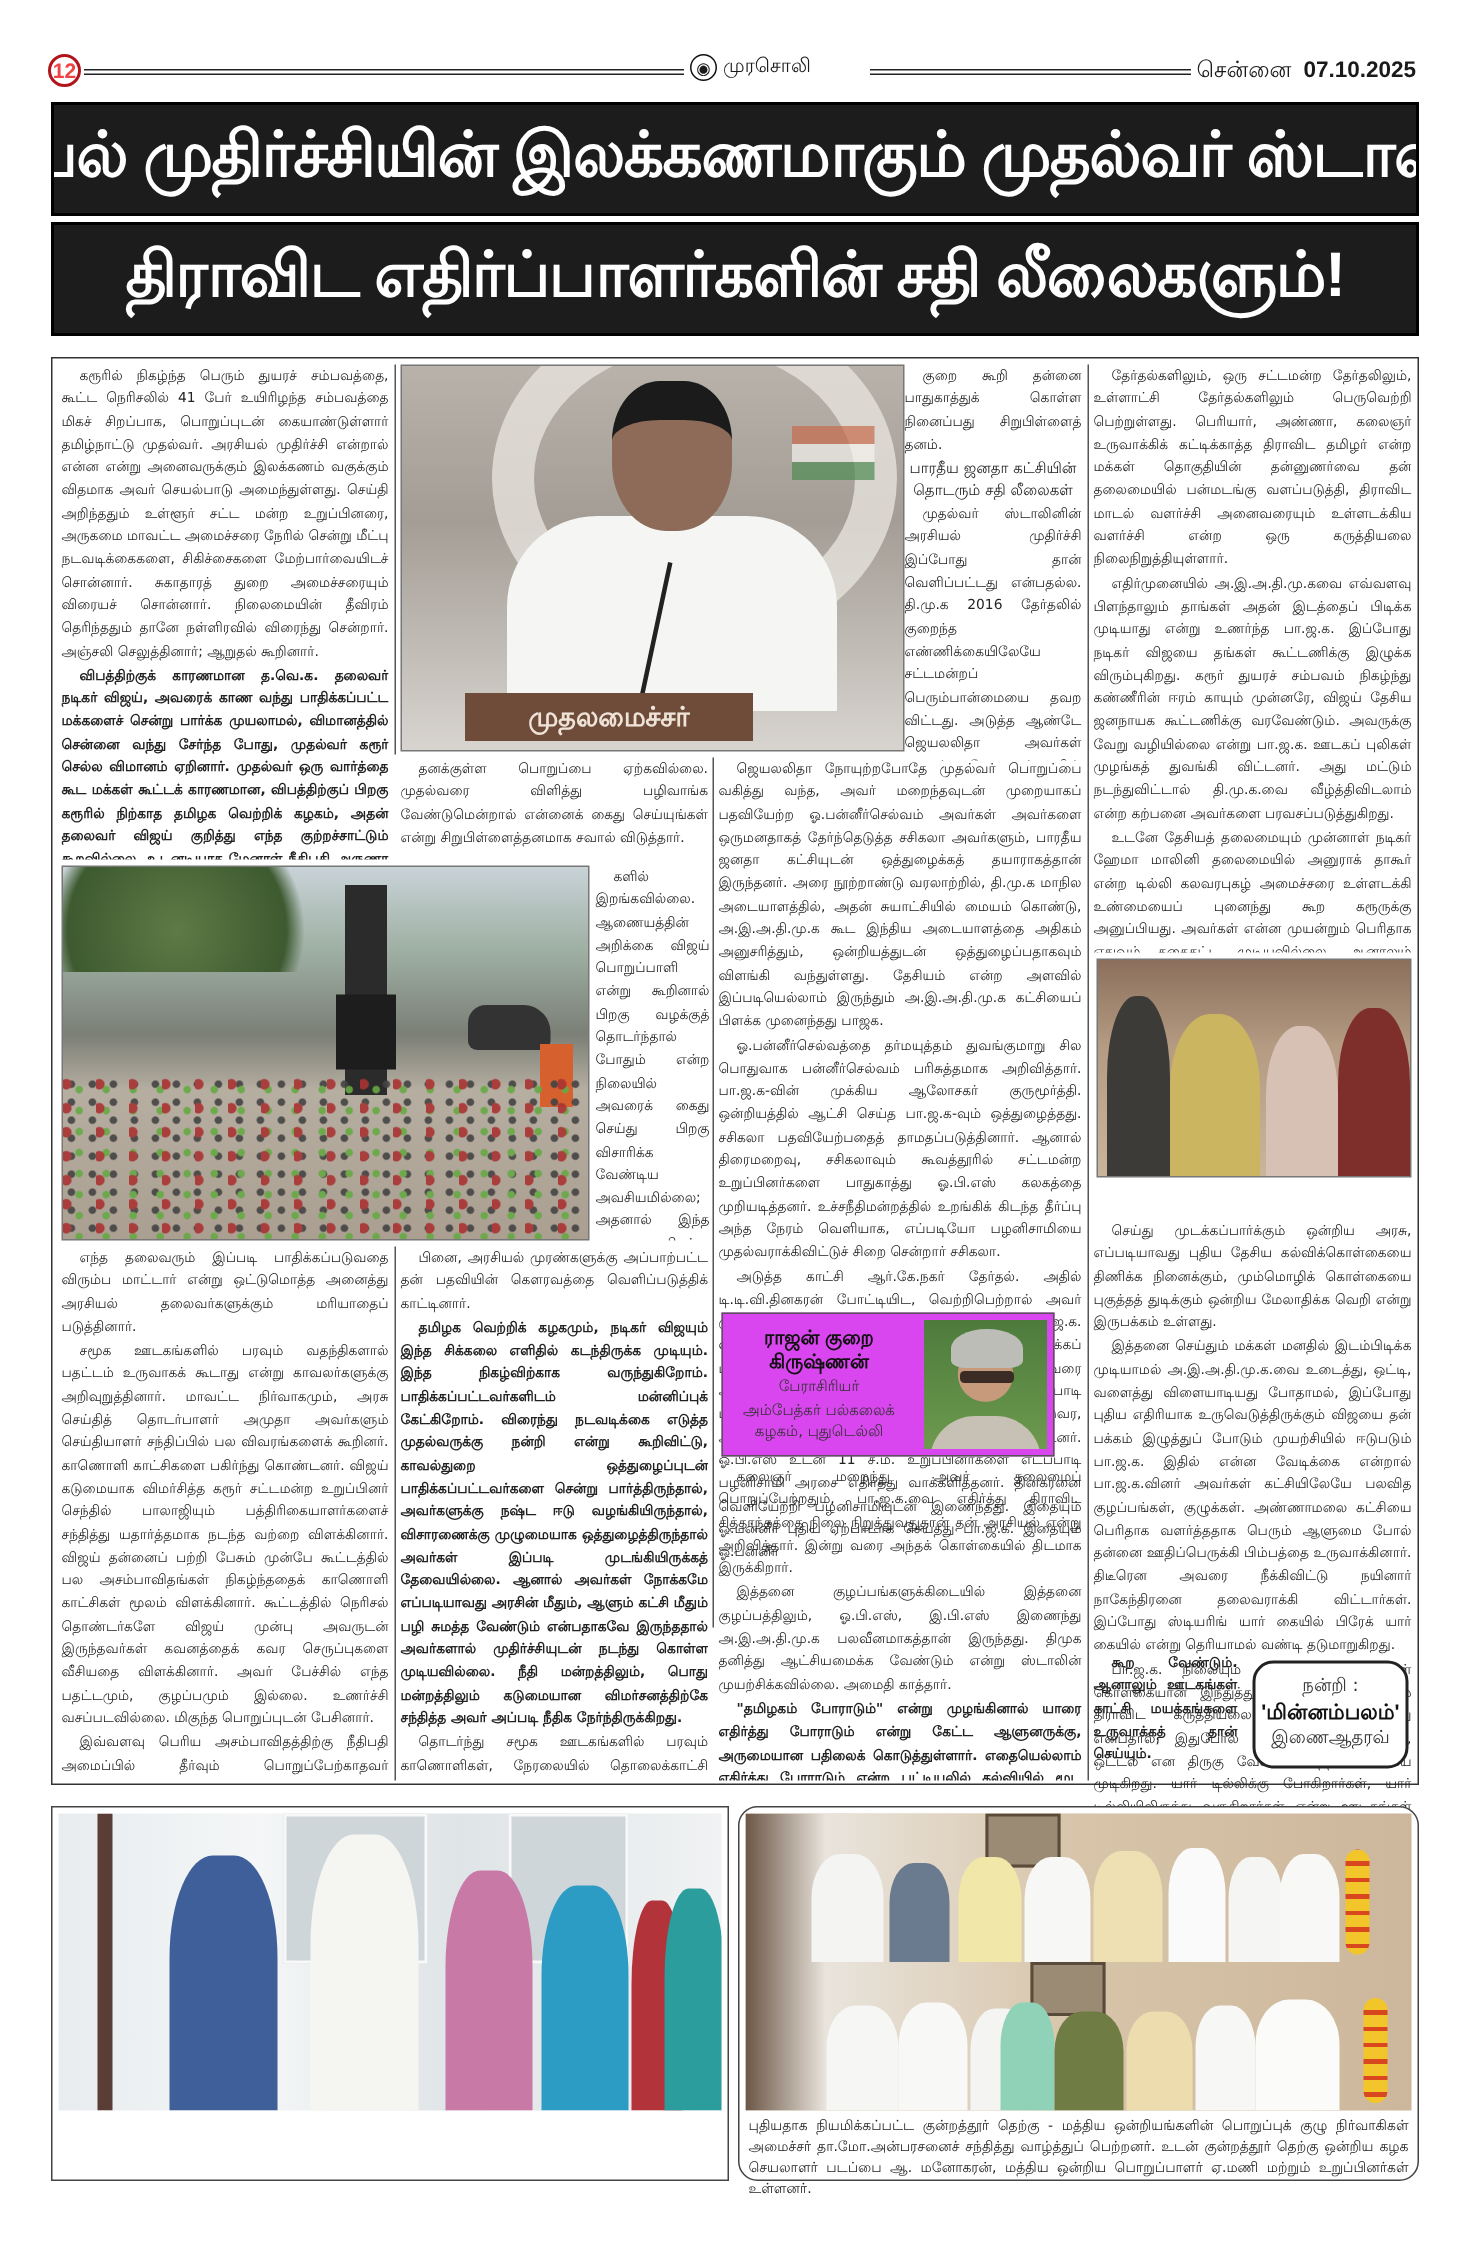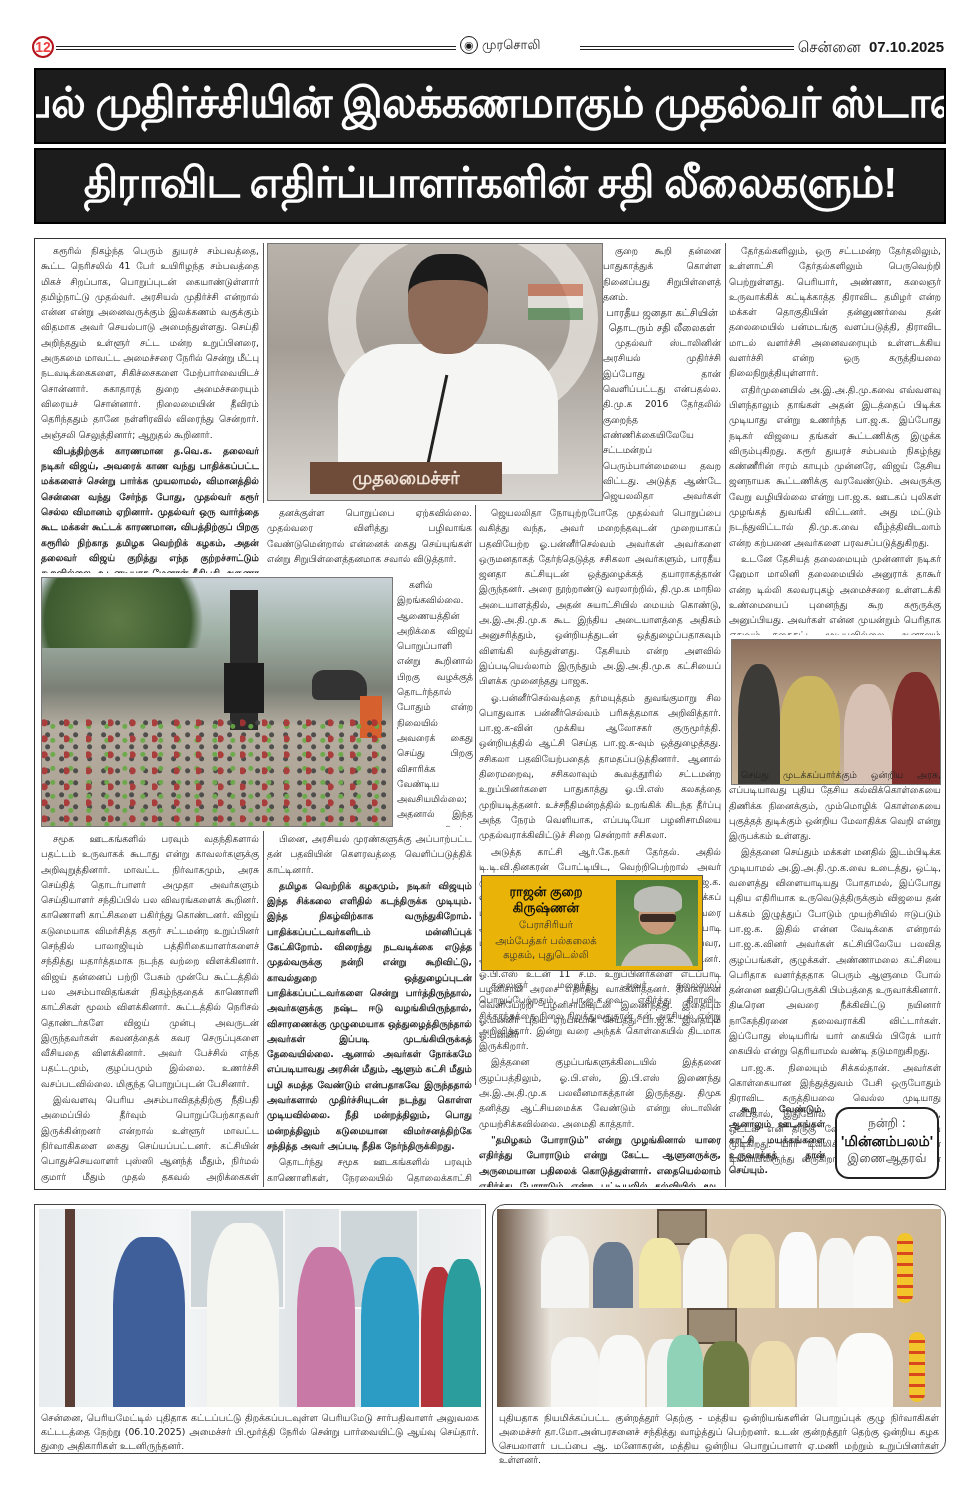"செய்து முடக்கப்பார்க்கும் ஒன்றிய அரசு," div.col { top: 528px -> 574px }
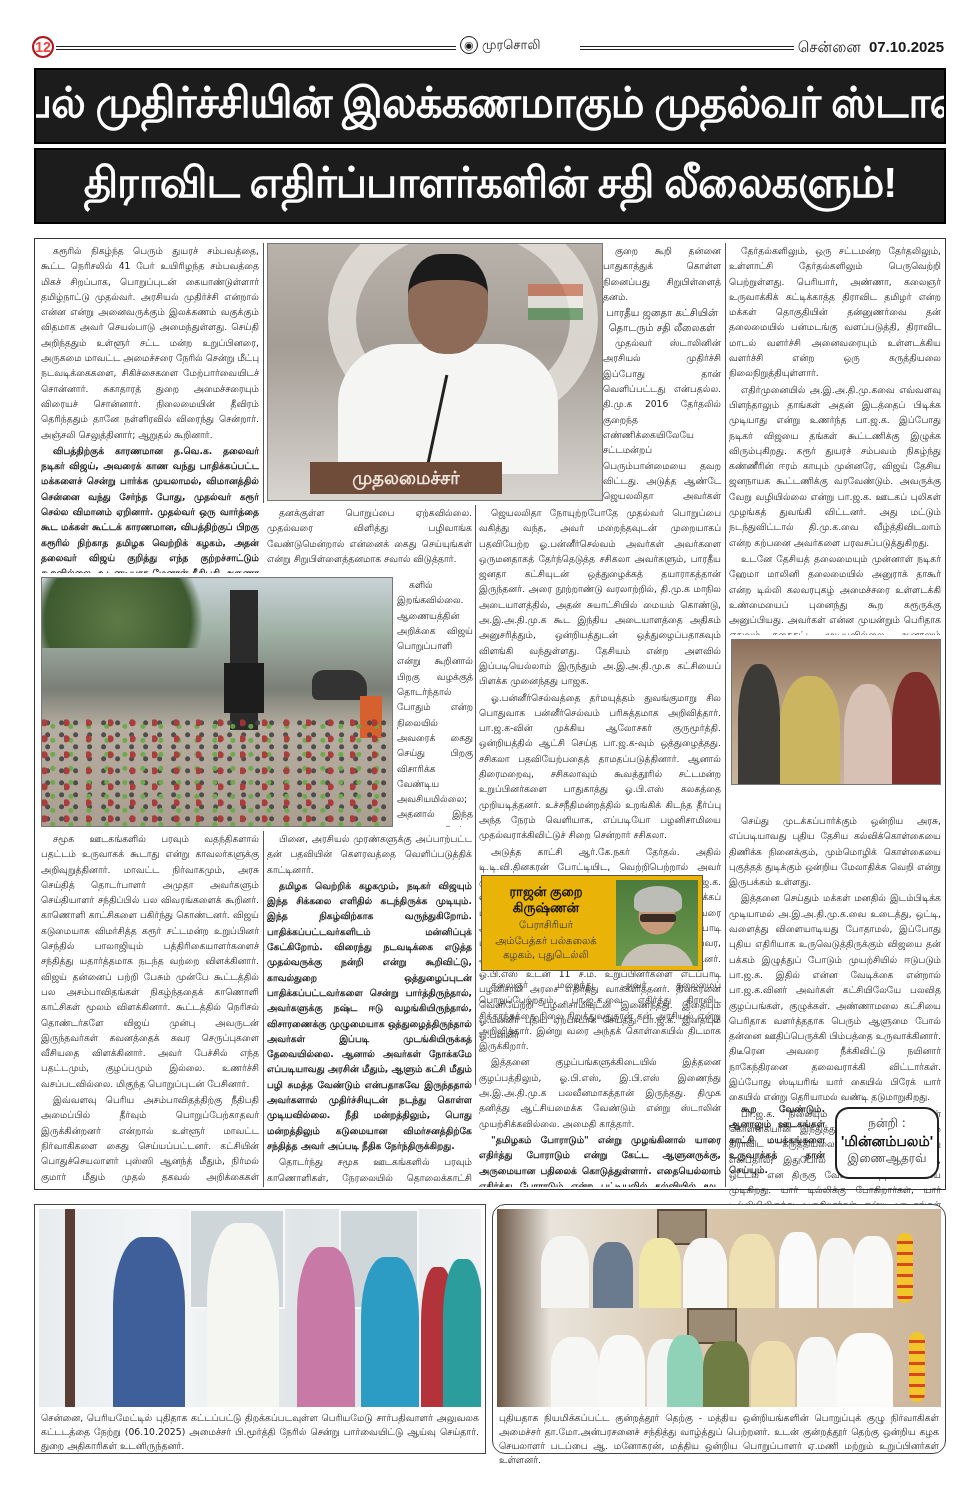"எந்த தலைவரும் இப்படி பாதிக்கப்படுவதை" p { html: none -> <p>எந்த தலைவரும் இப்படி பாதிக்கப்படுவதை விரும்ப மாட்டார் என்று ஒட்டுமொத்த அனைத்து அரசியல் தலைவர்களுக்கும் மரியாதைப் படுத்தினார்.</p> }
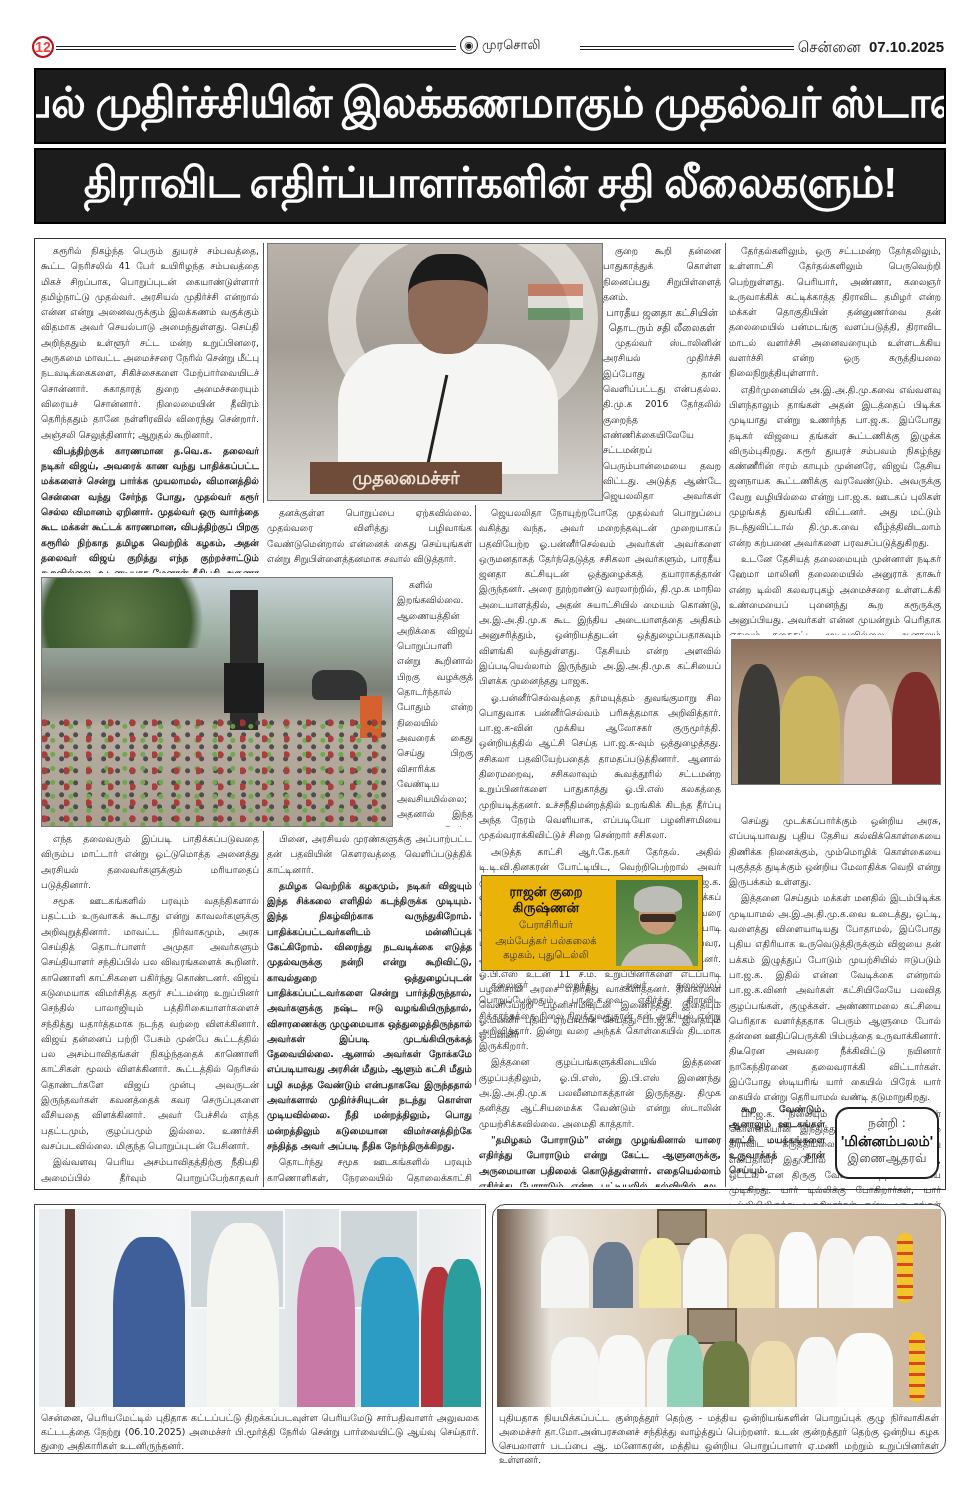"ராஜன் குறை கிருஷ்ணன்" .author-box { background: #eab308 -> #d946ef }
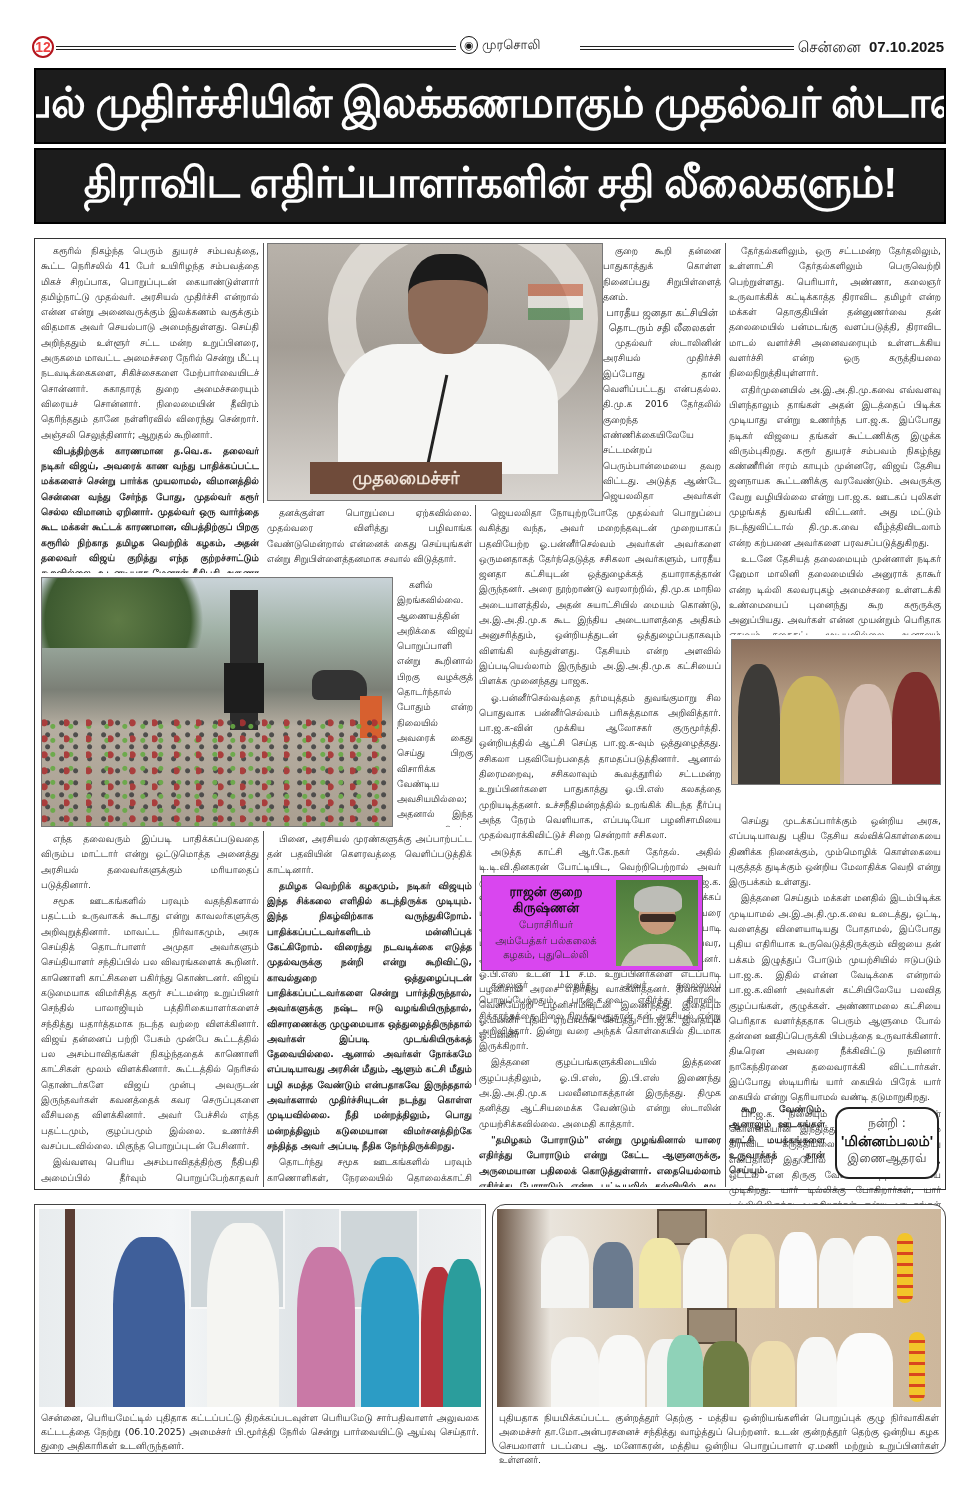"சென்னை, பெரியமேட்டில் புதிதாக" div.caption { html: <div>சென்னை, பெரியமேட்டில் புதிதாக கட்டப்பட்டு திறக்கப்படவுள்ள பெரியமேடு சார்பதிவாளர் அலுவலக கட்டடத்தை நேற்று (06.10.2025) அமைச்சர் பி.மூர்த்தி நேரில் சென்று பார்வையிட்டு ஆய்வு செய்தார். துறை அதிகாரிகள் உடனிருந்தனர்.</div> -> none }
